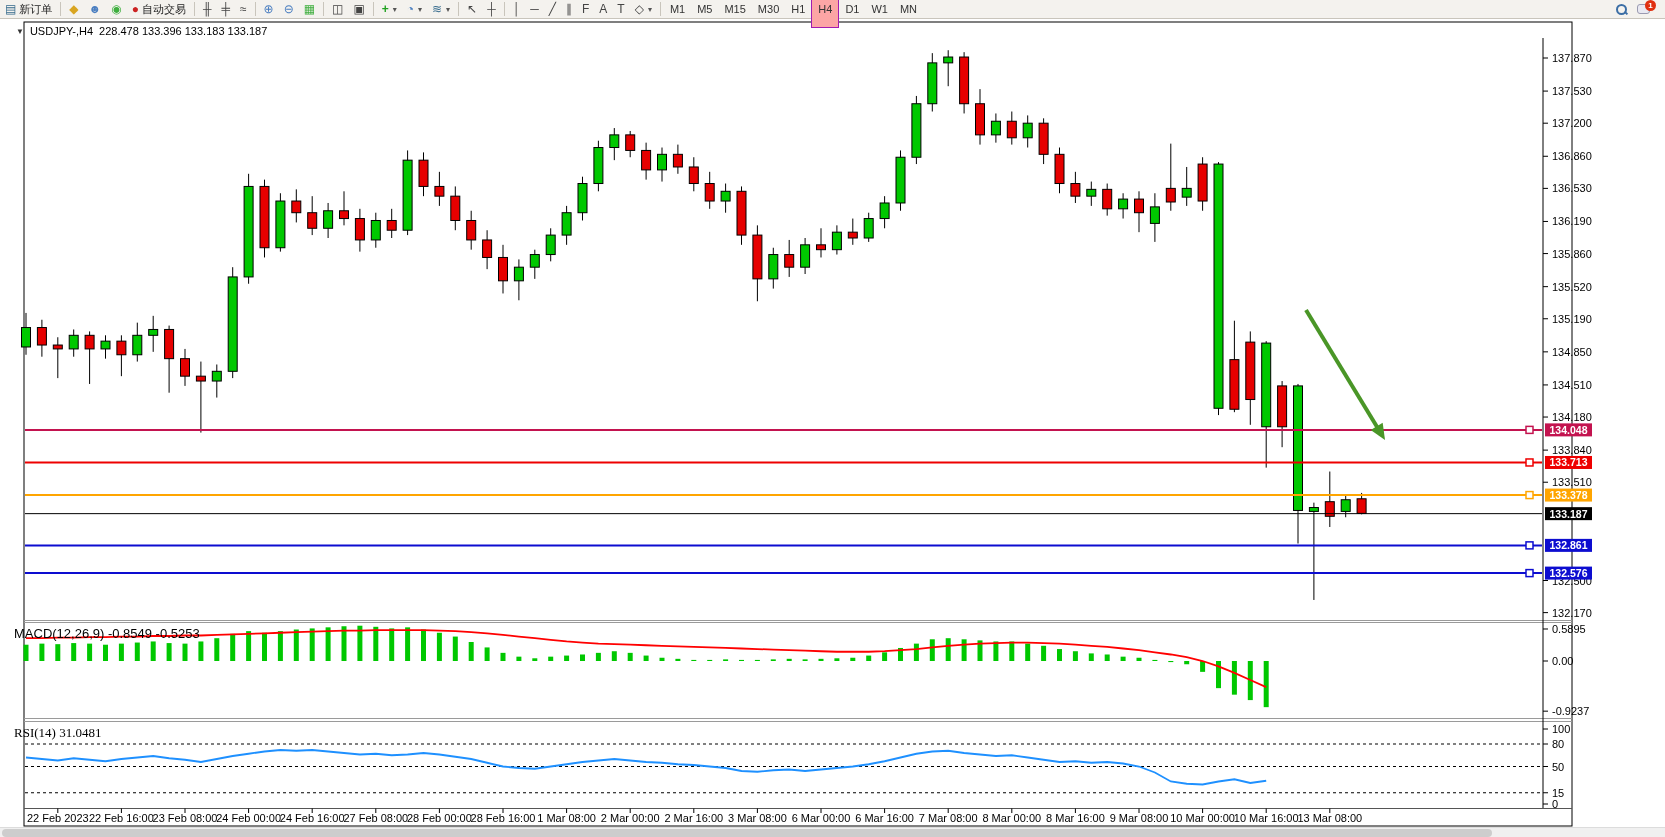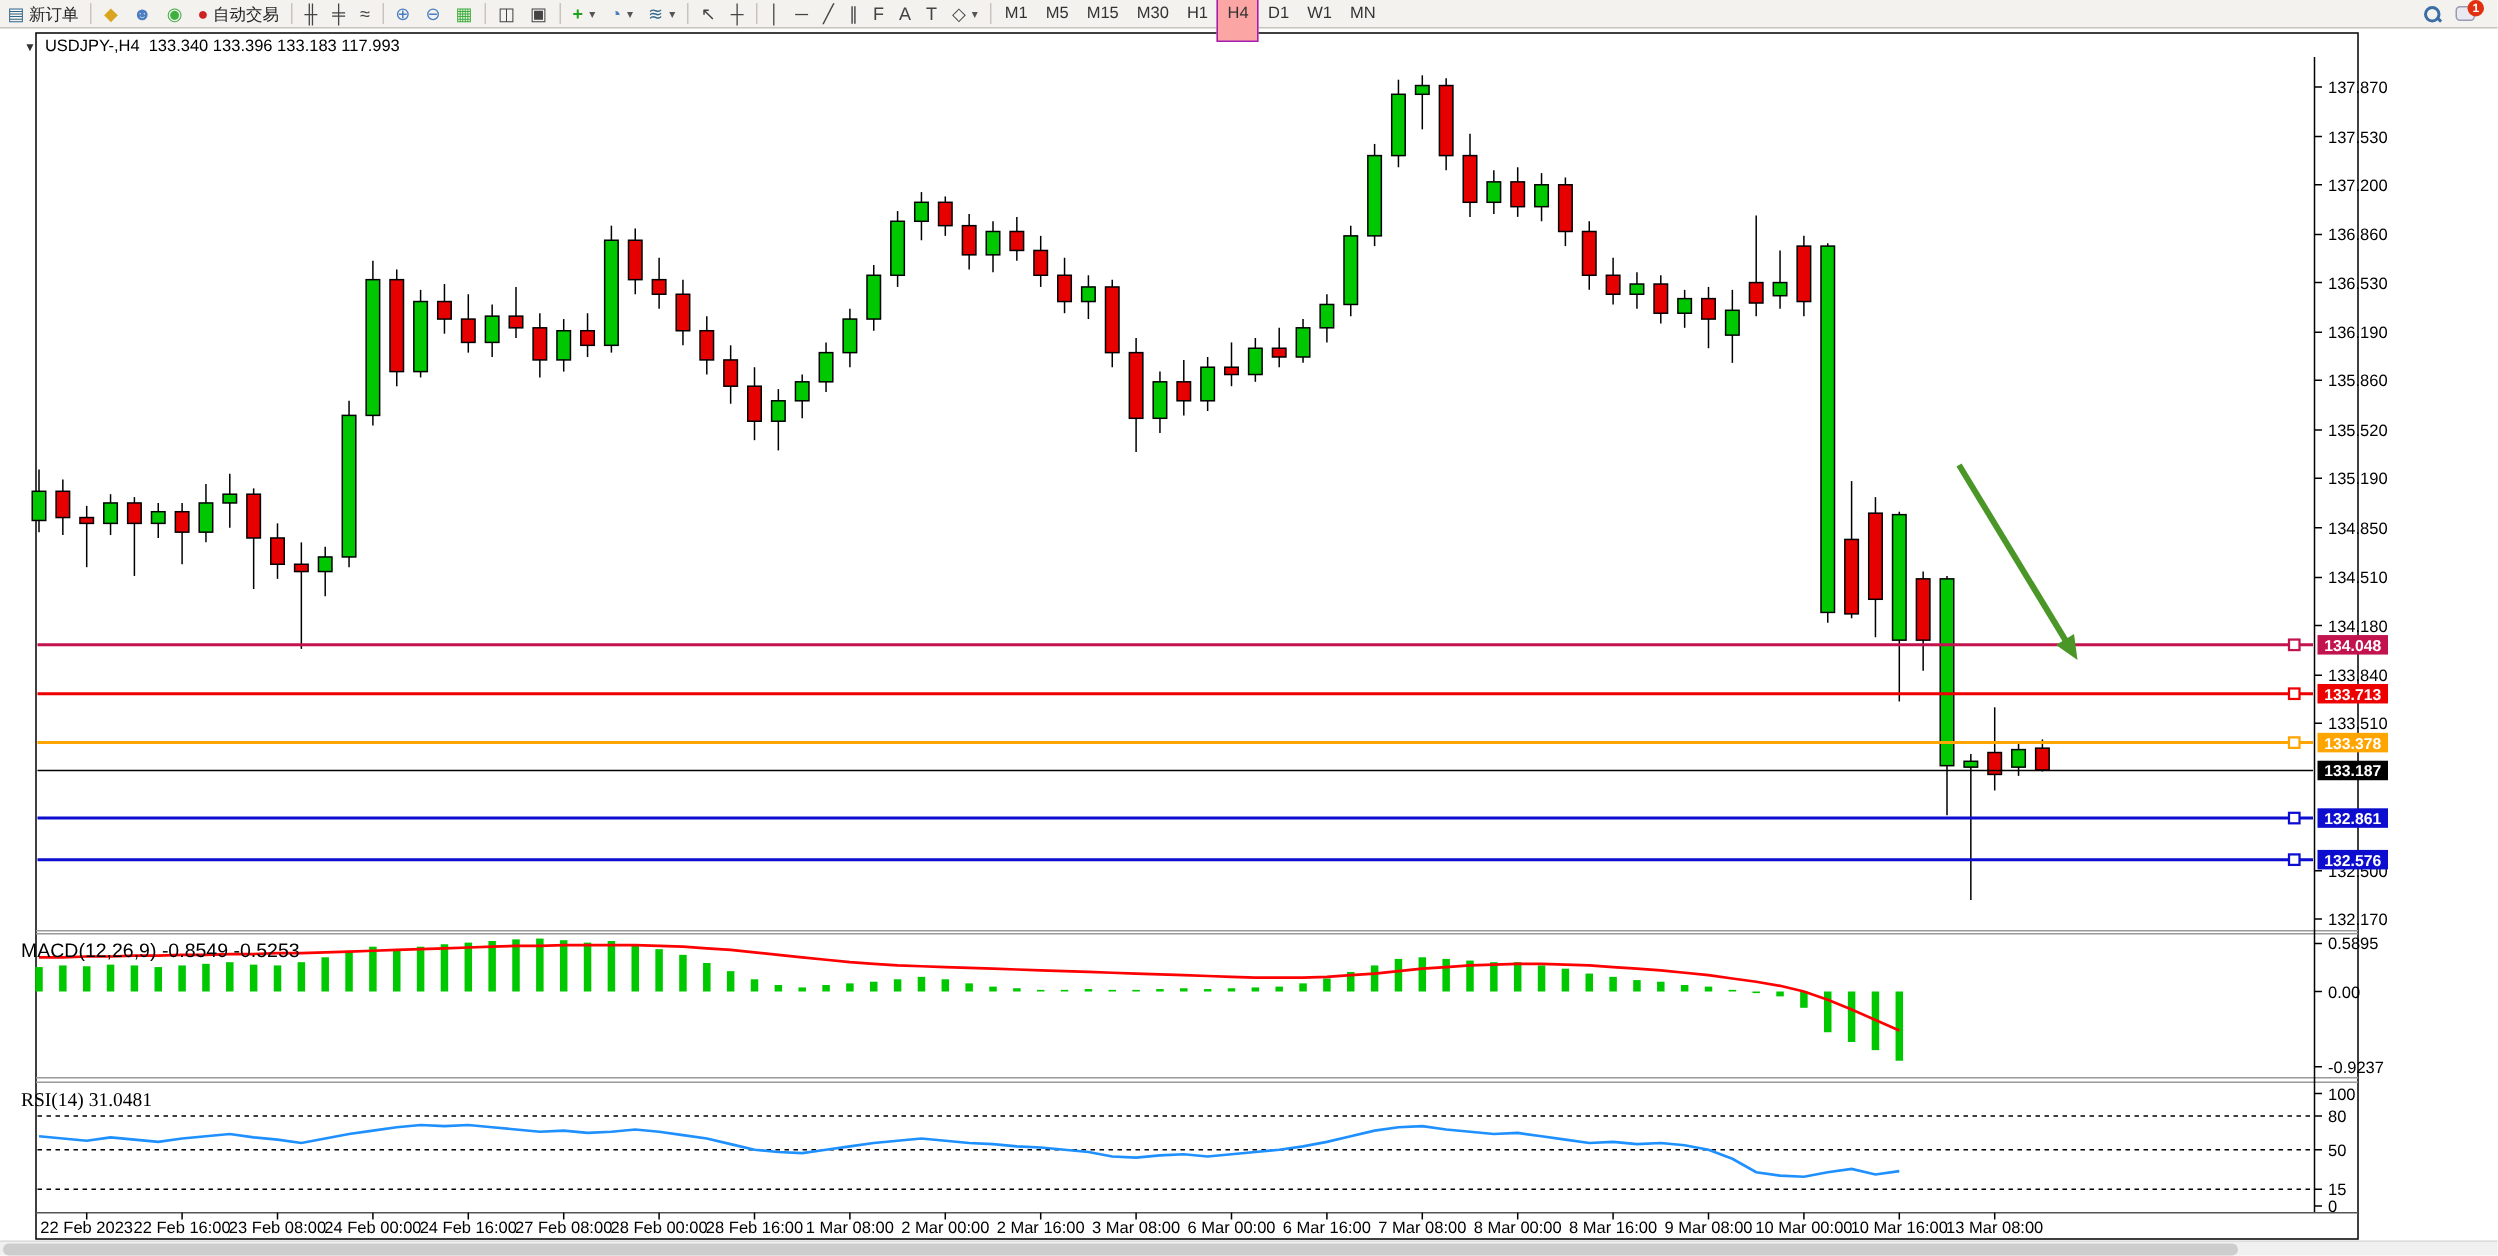"133.340 133.396 133.183 117.993" span { text: 133.340 133.396 133.183 117.993 -> 228.478 133.396 133.183 133.187 }
